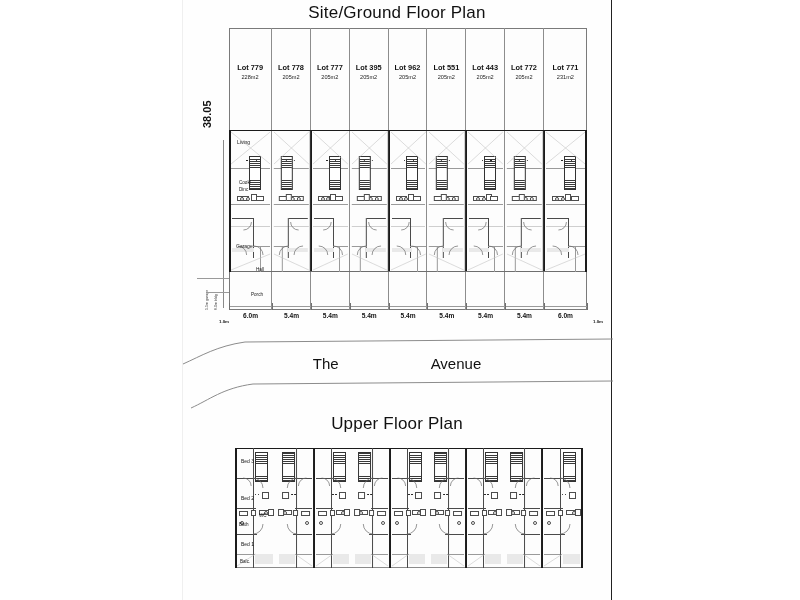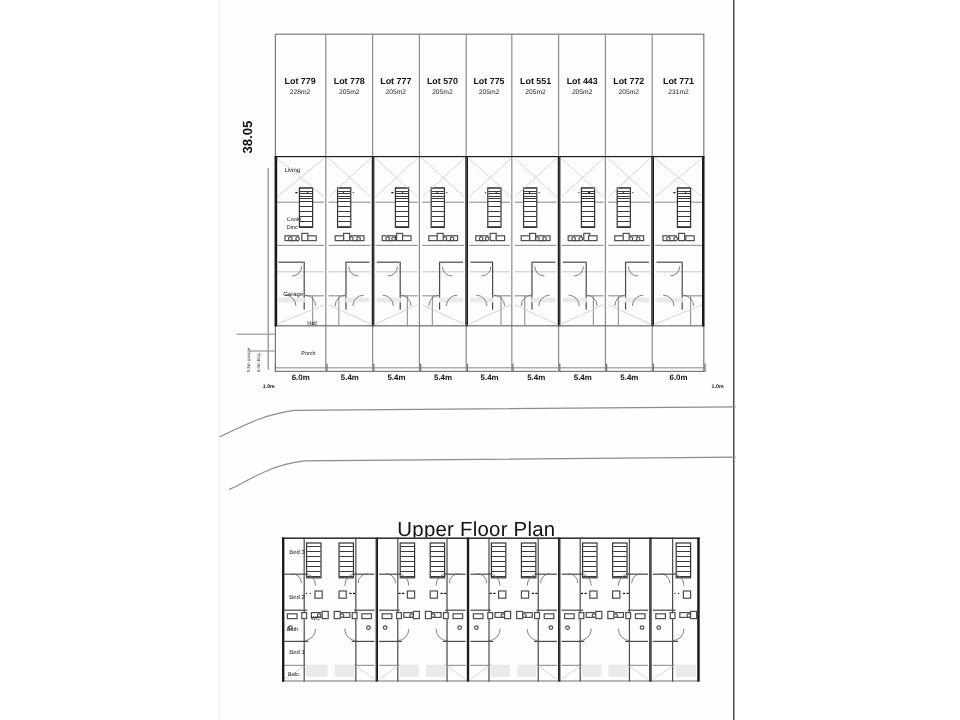"Site/Ground Floor Plan" div.plan-title { html: none -> <div>Site/Ground Floor Plan</div> }
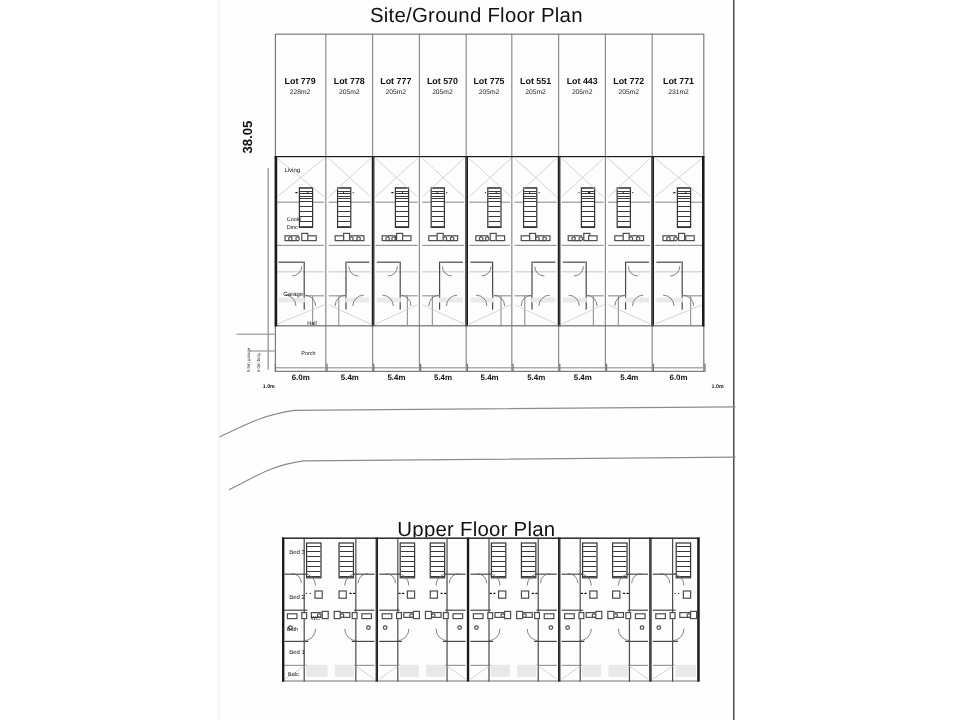"Lot 570" span.lot-name { text: 570 -> 395 }
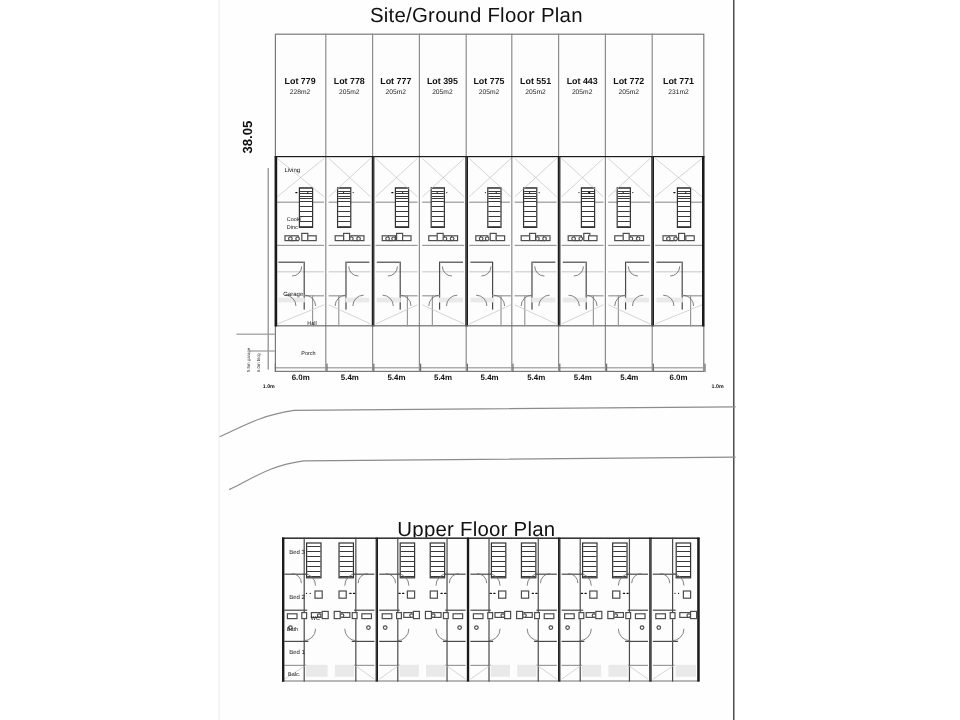"Lot 775" span.lot-name { text: 775 -> 962 }
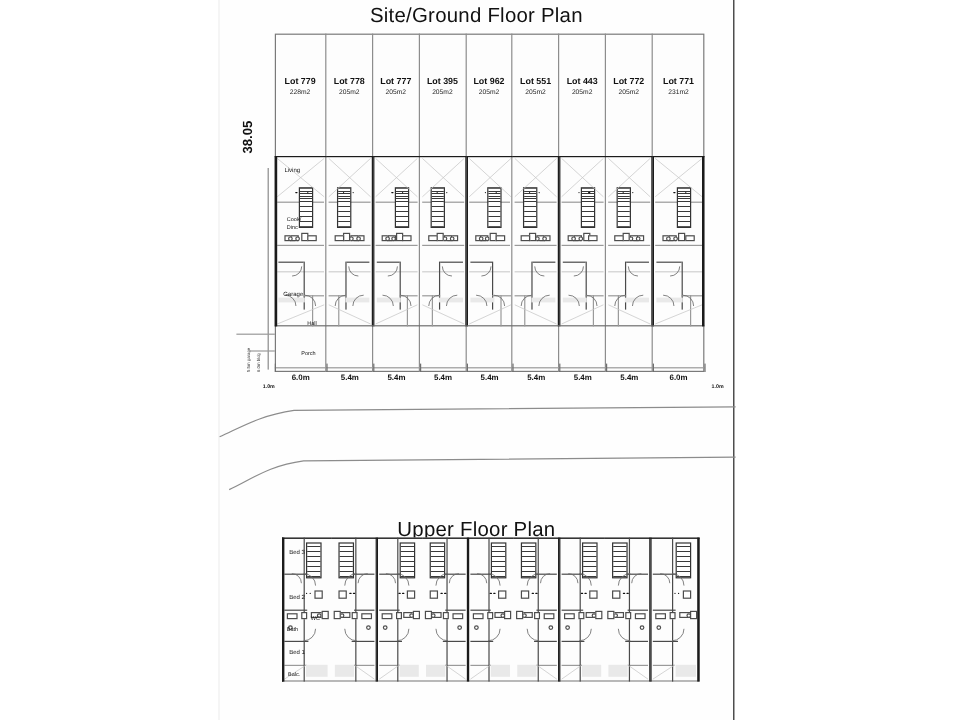"The Avenue" div.road-label { html: none -> <div> <span>The</span><span>Avenue</span> </div> }
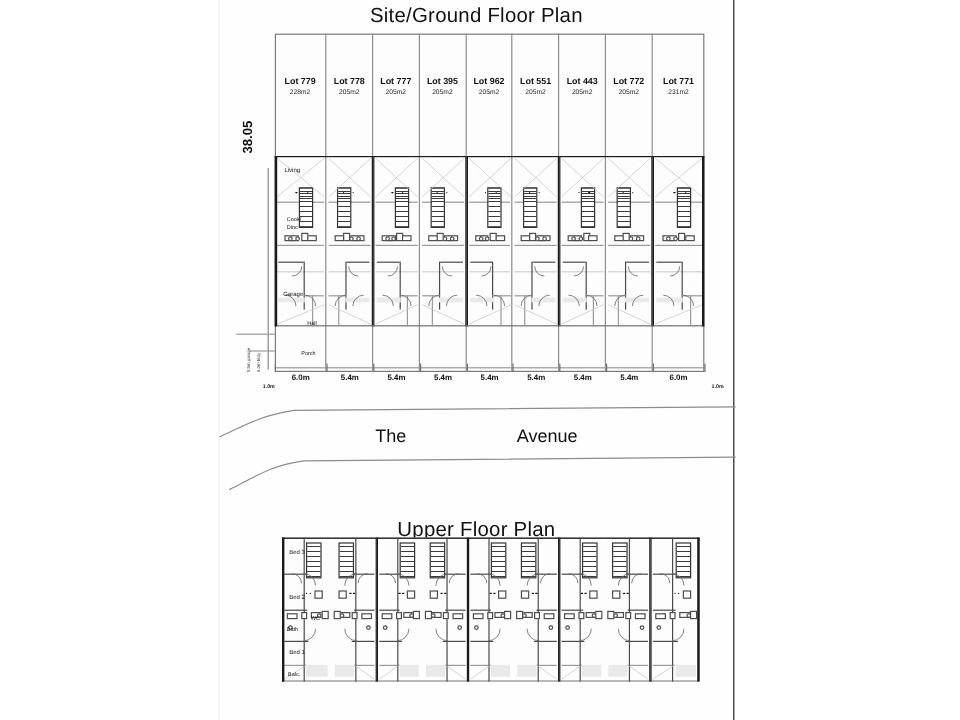"Upper Floor Plan" #title-upper { top: 432px -> 414px }
